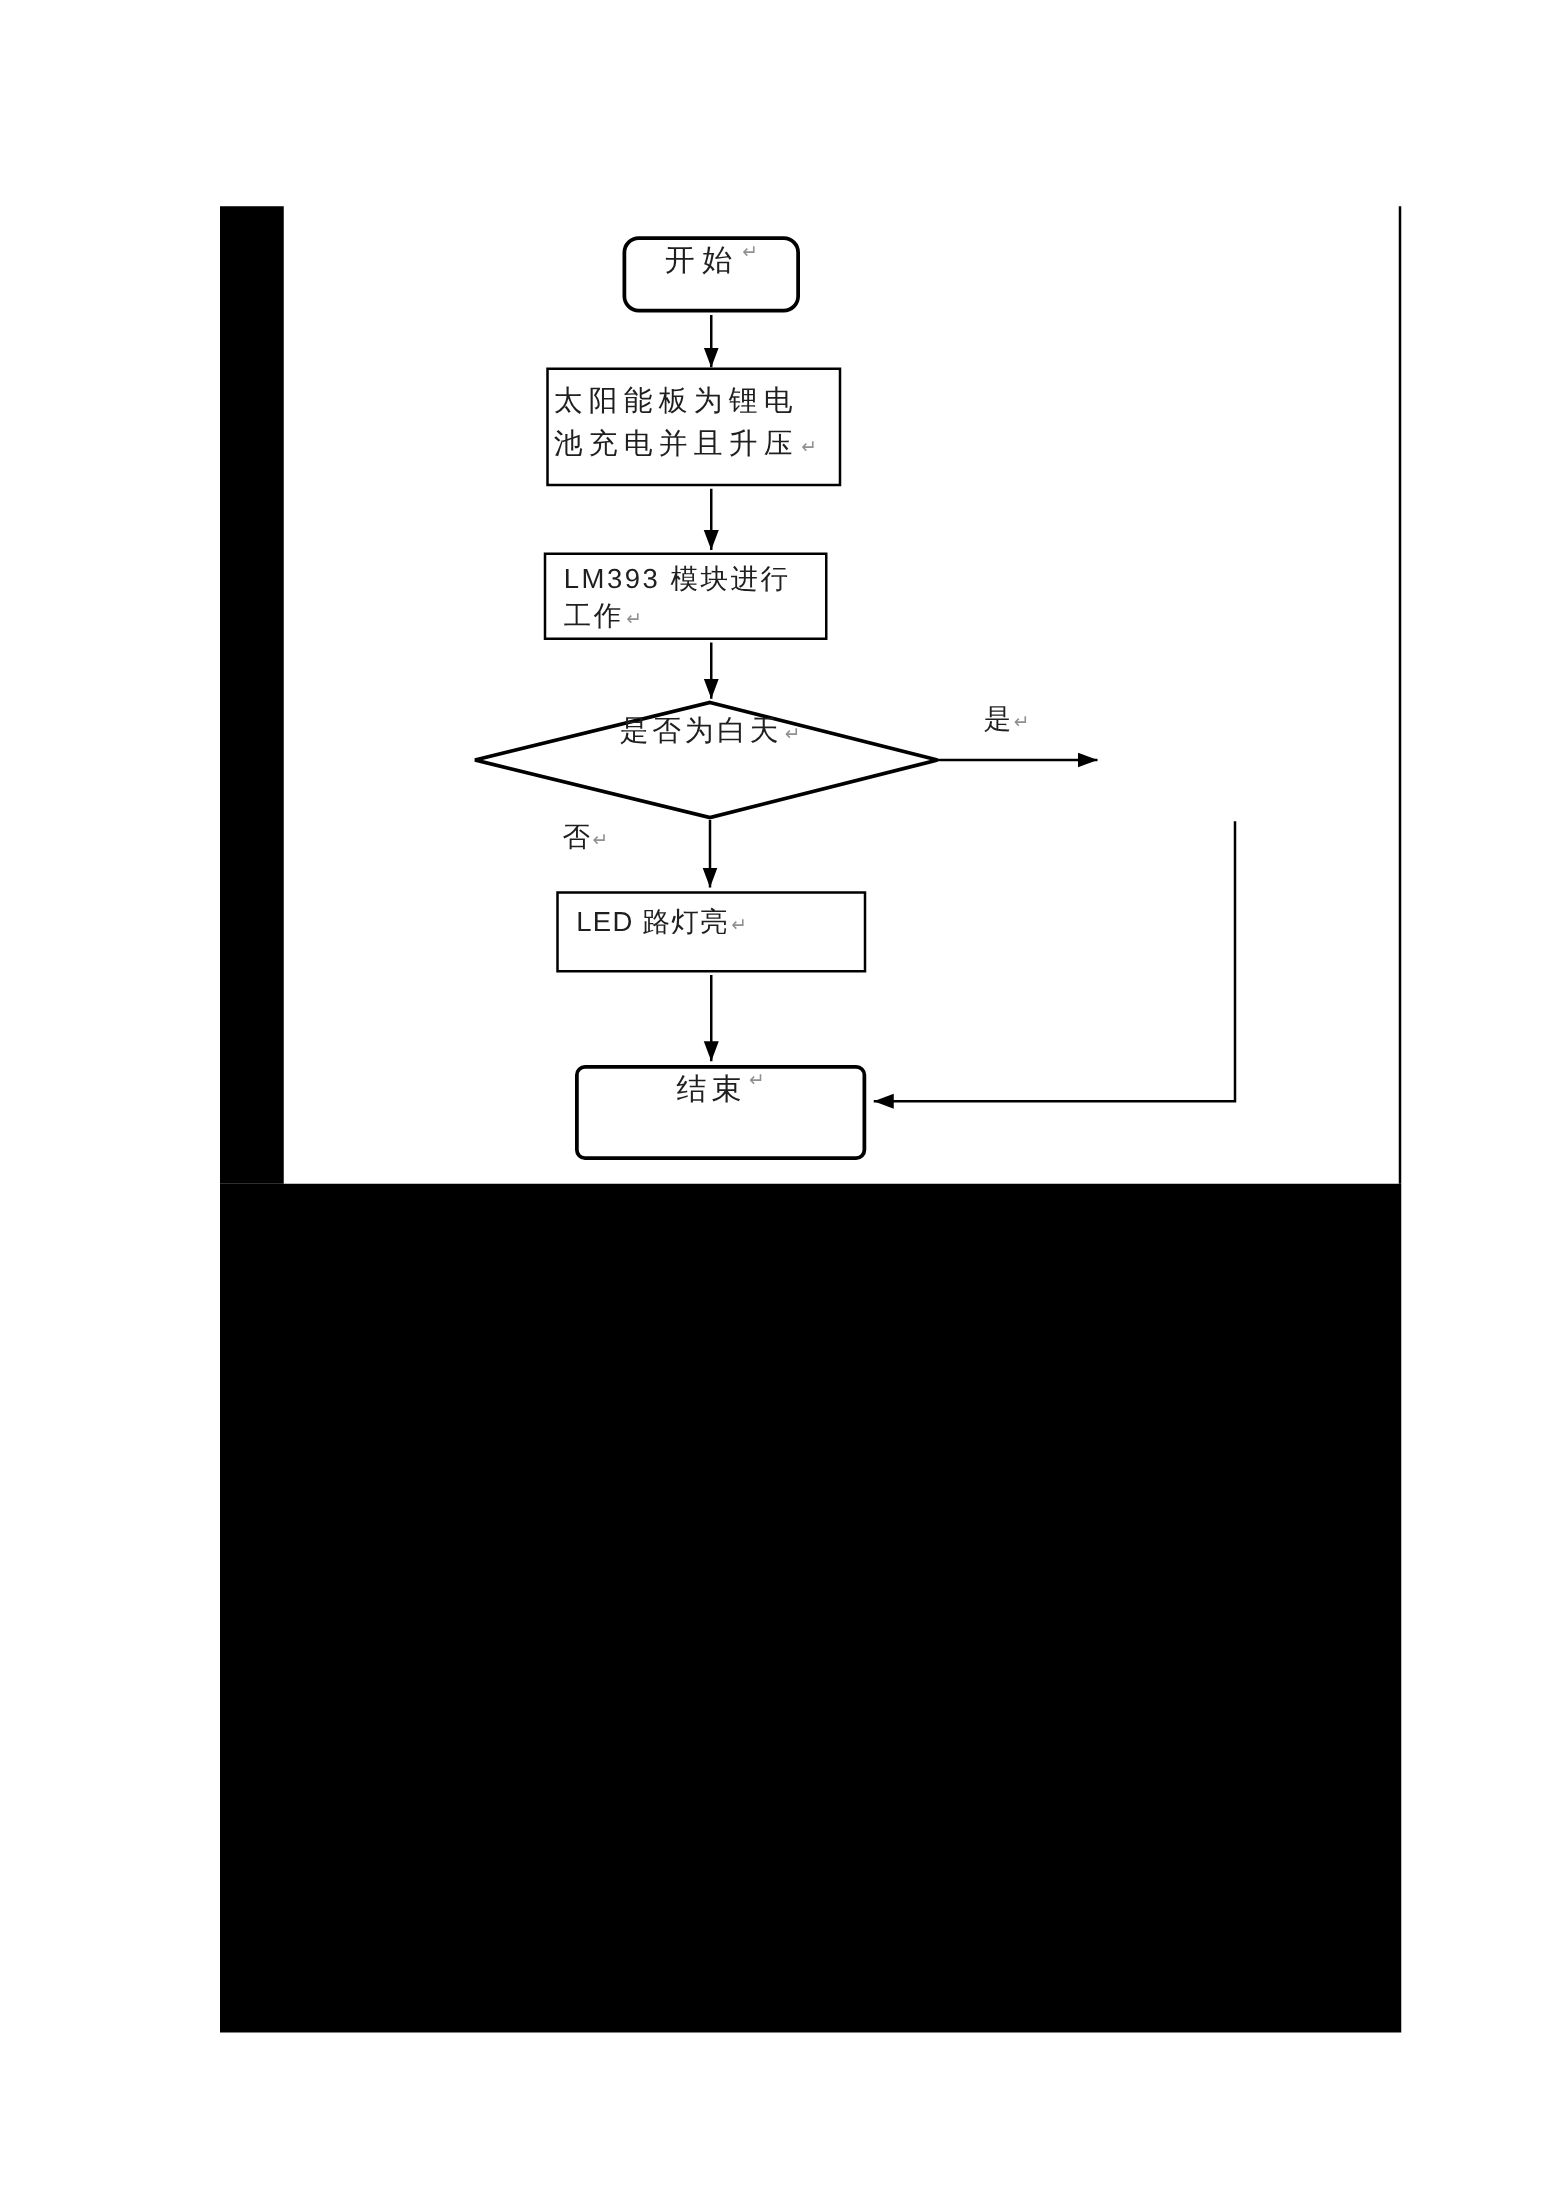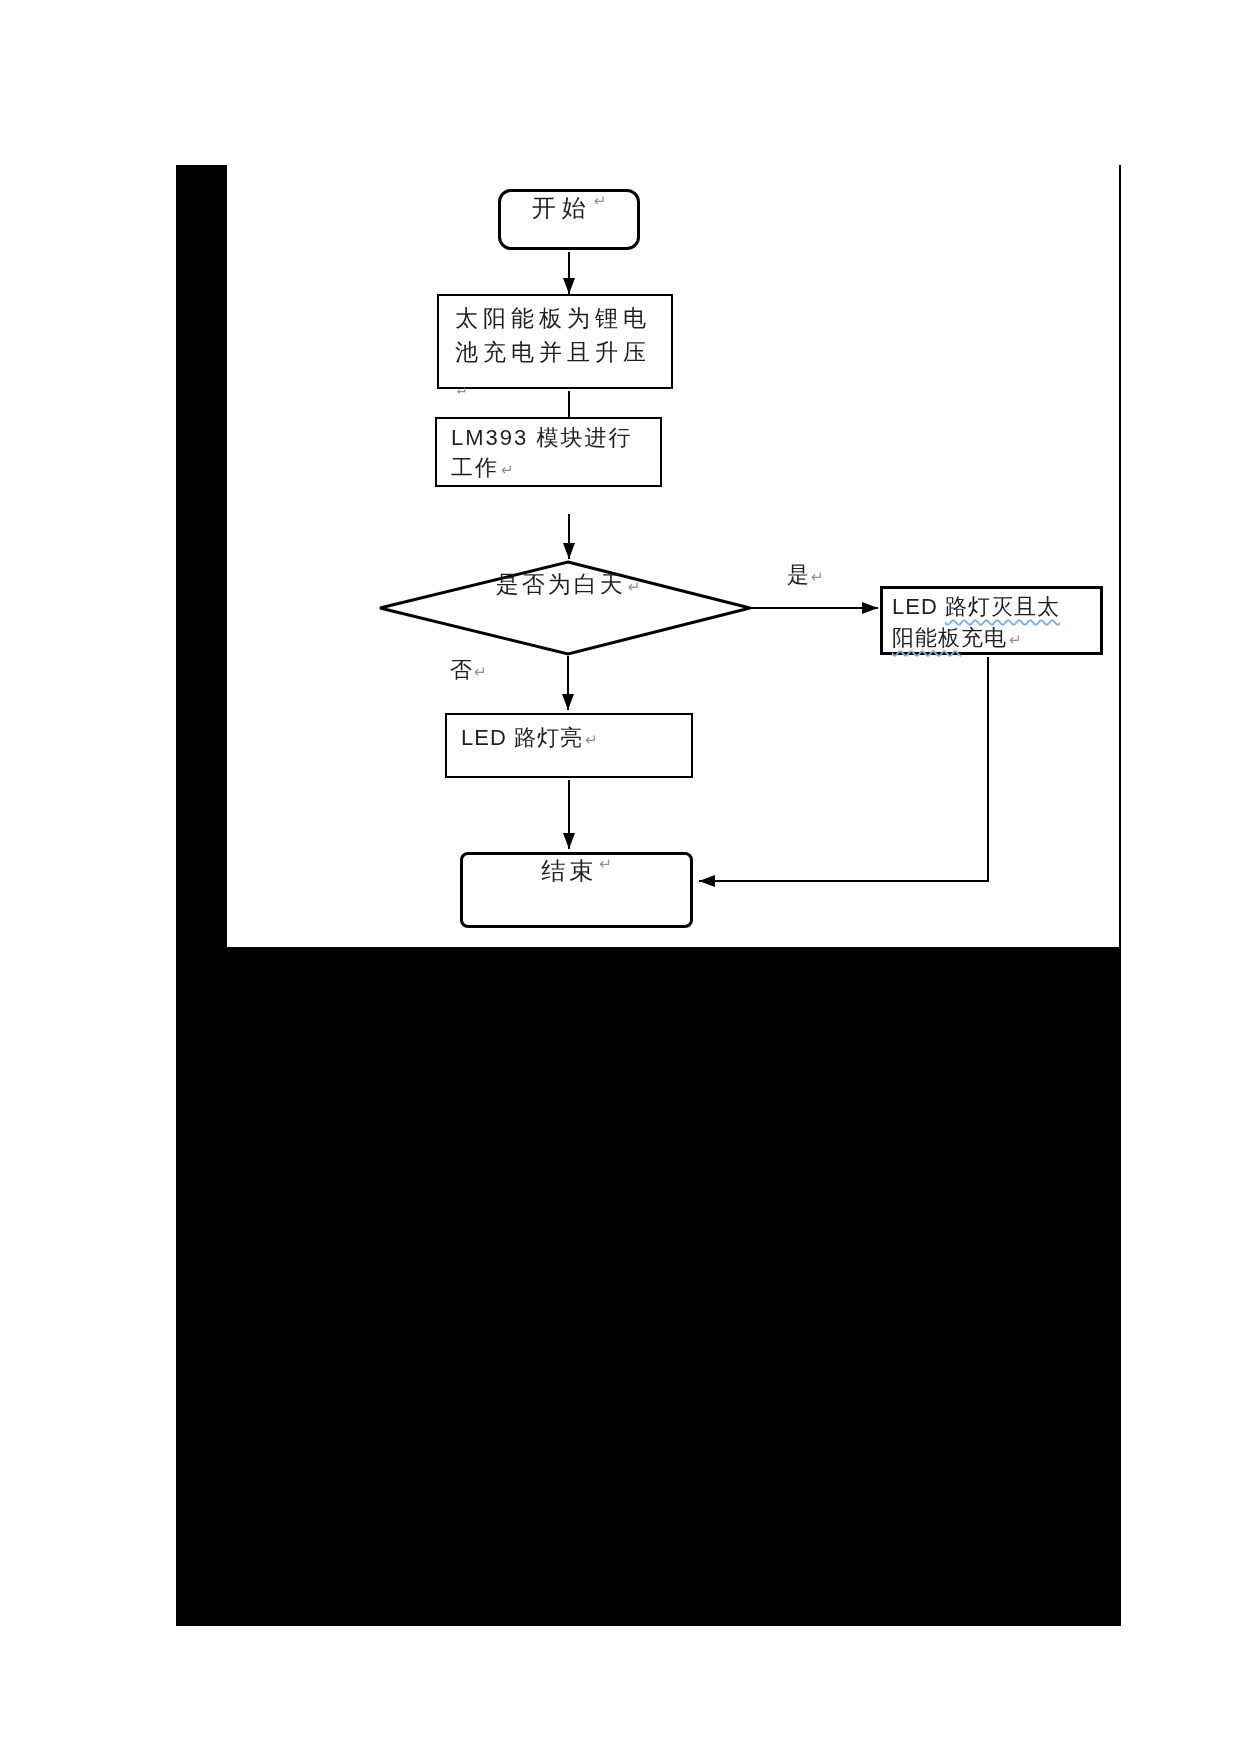"太阳能板为锂电" .solar { font-family: Liberation Mono, monospace -> none; padding: 7px 16px -> 7px 4px }
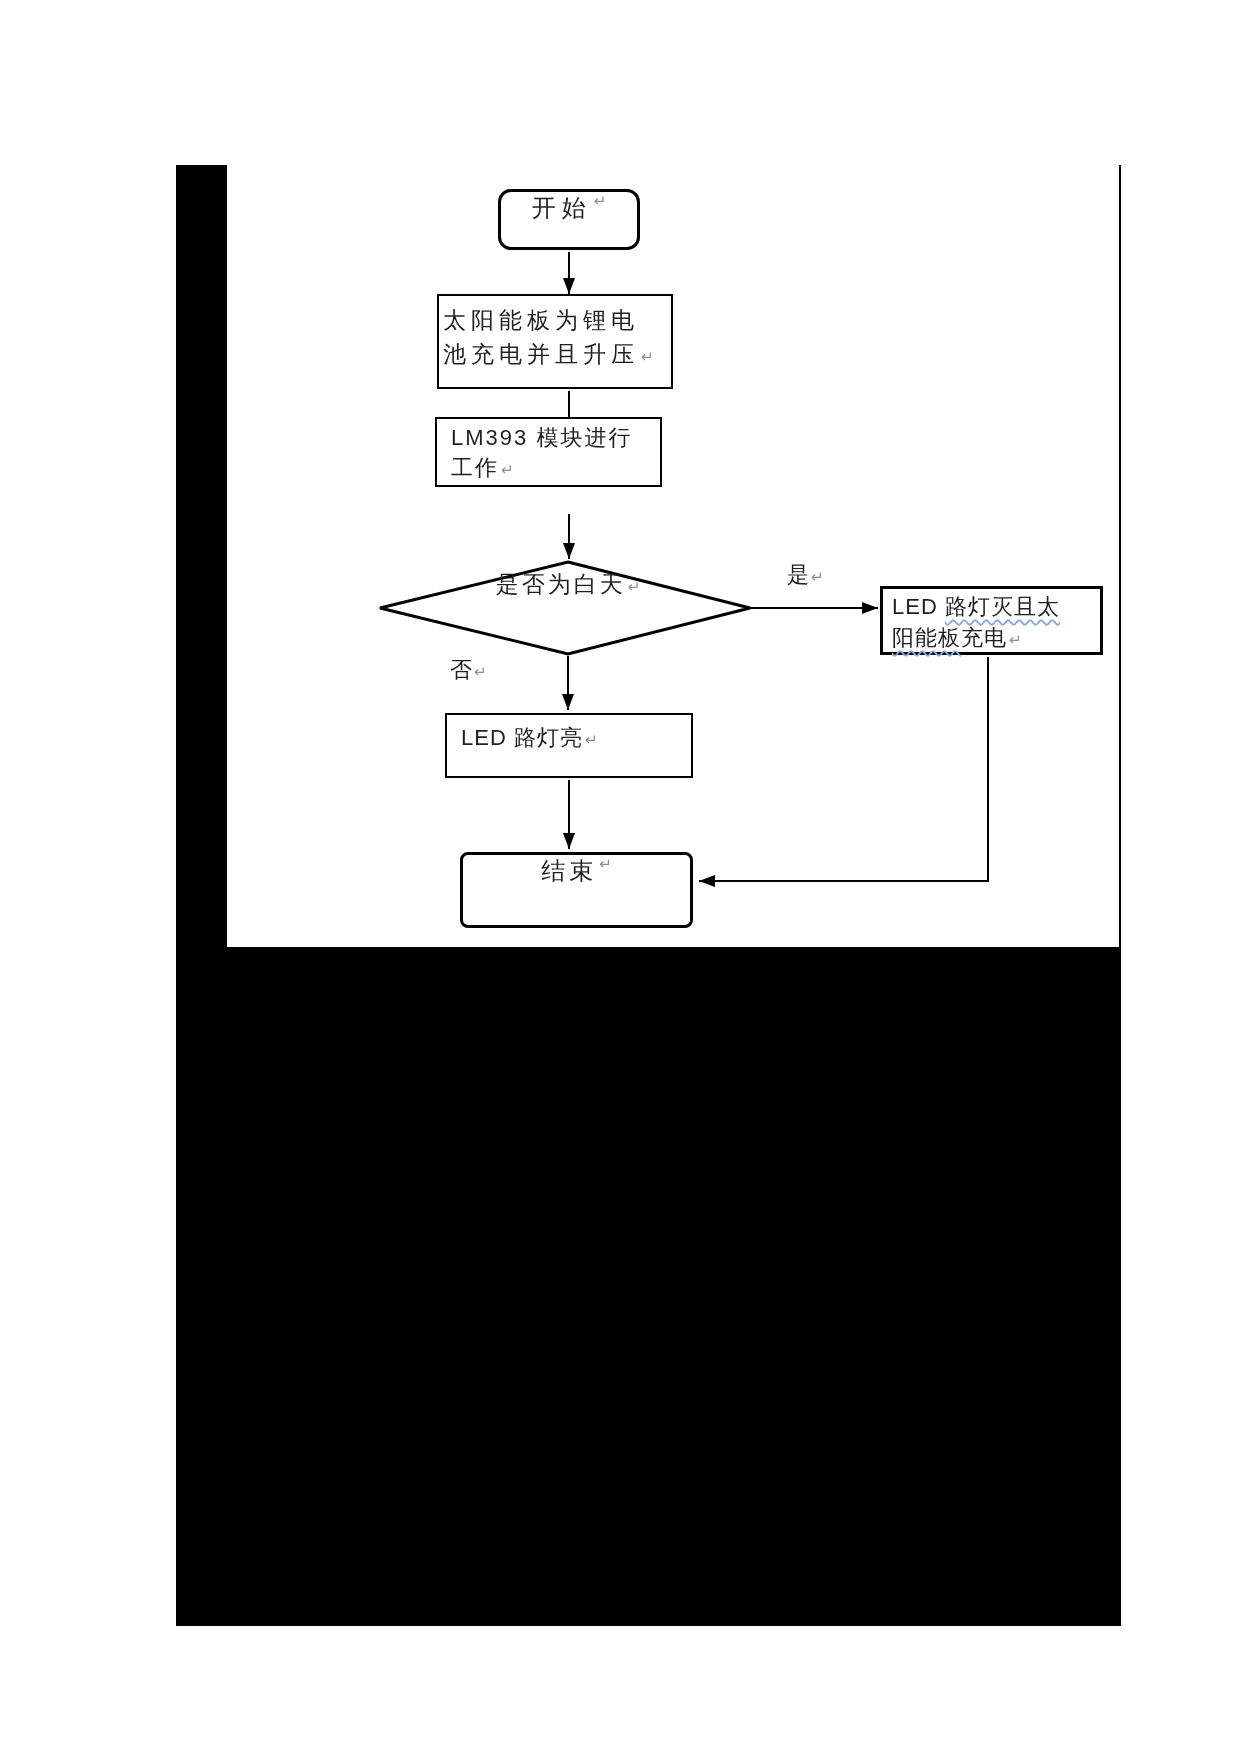"LM393 模块进行" .lm393 { top: 417px -> 442px }
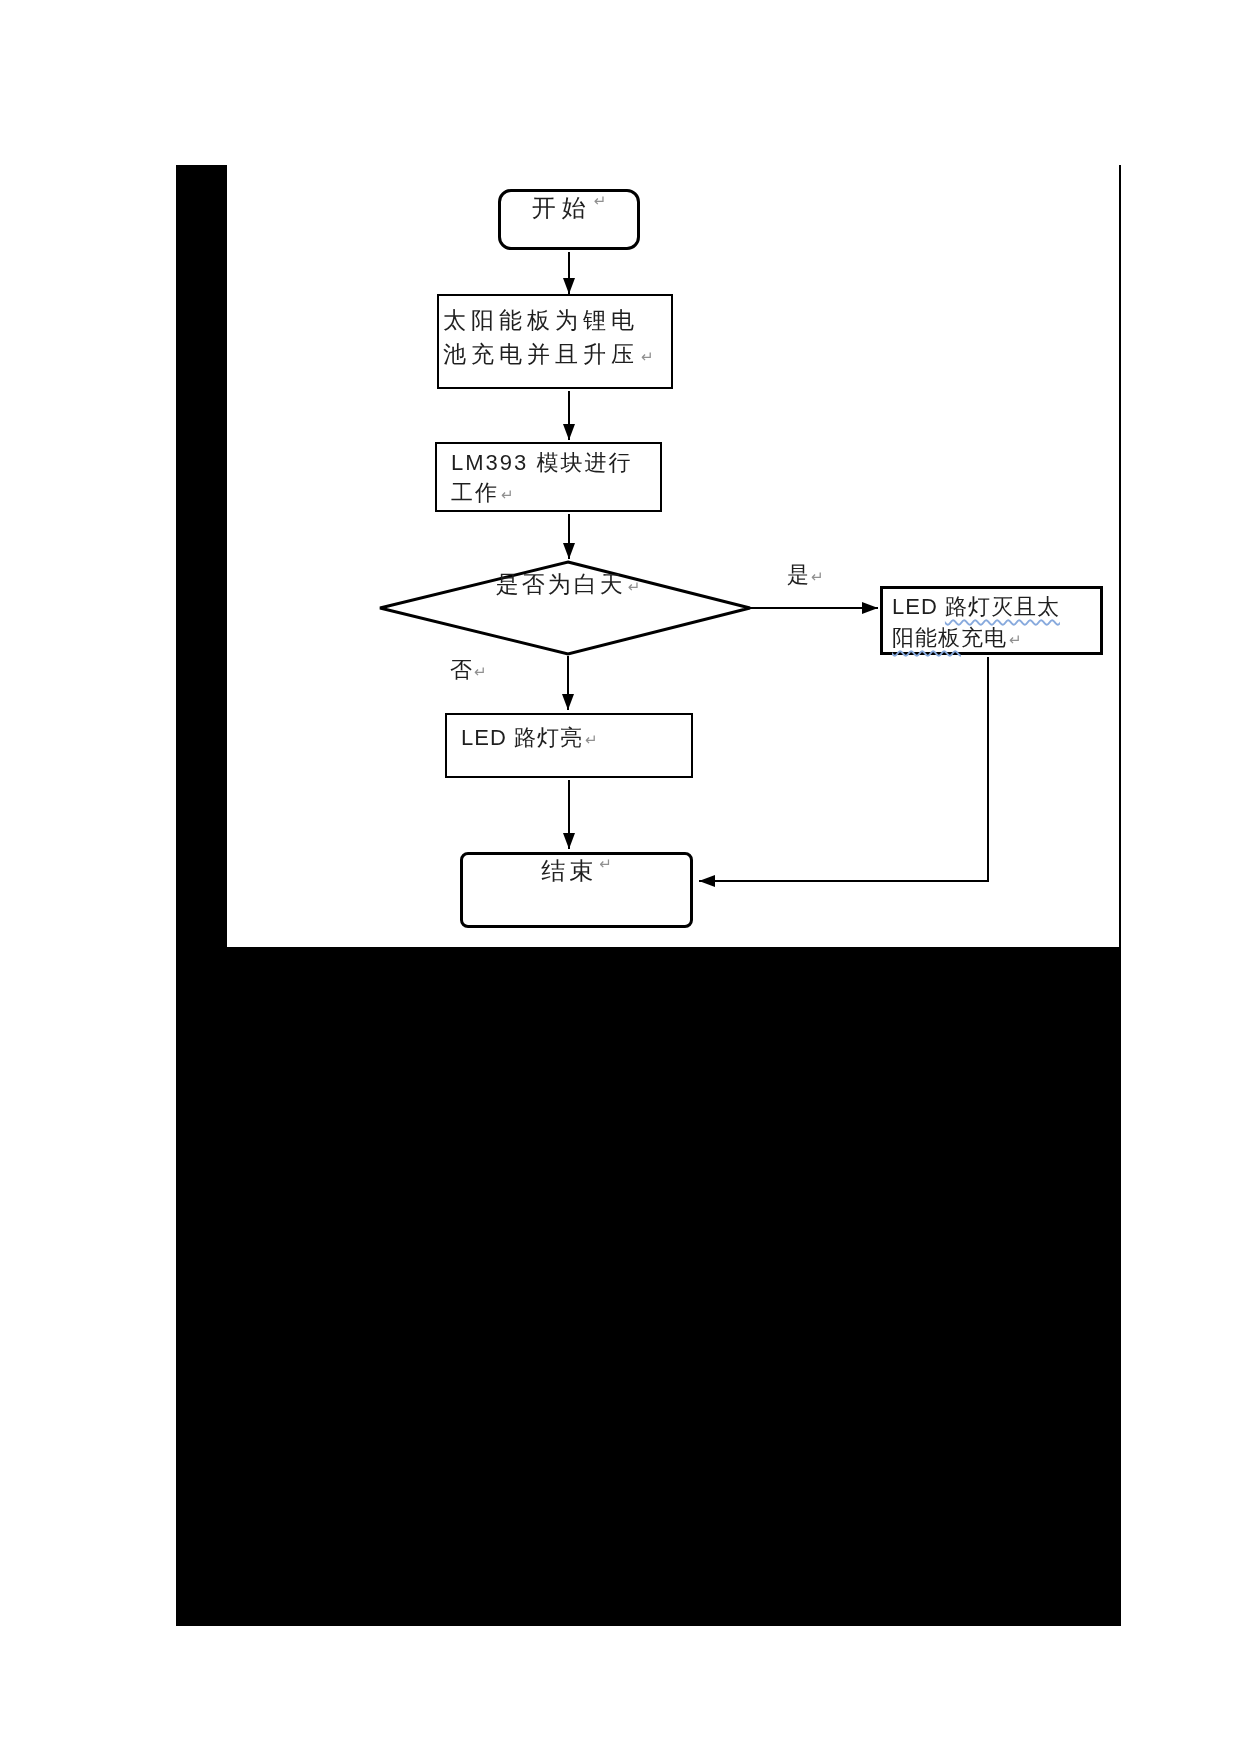"LED 路灯灭且太" div.node { html: <div> <div><span>LED </span><span>路灯灭且太</span></div> <div><span>阳能板</span><span>充电</span><span>↵</span></div> </div> -> none }
